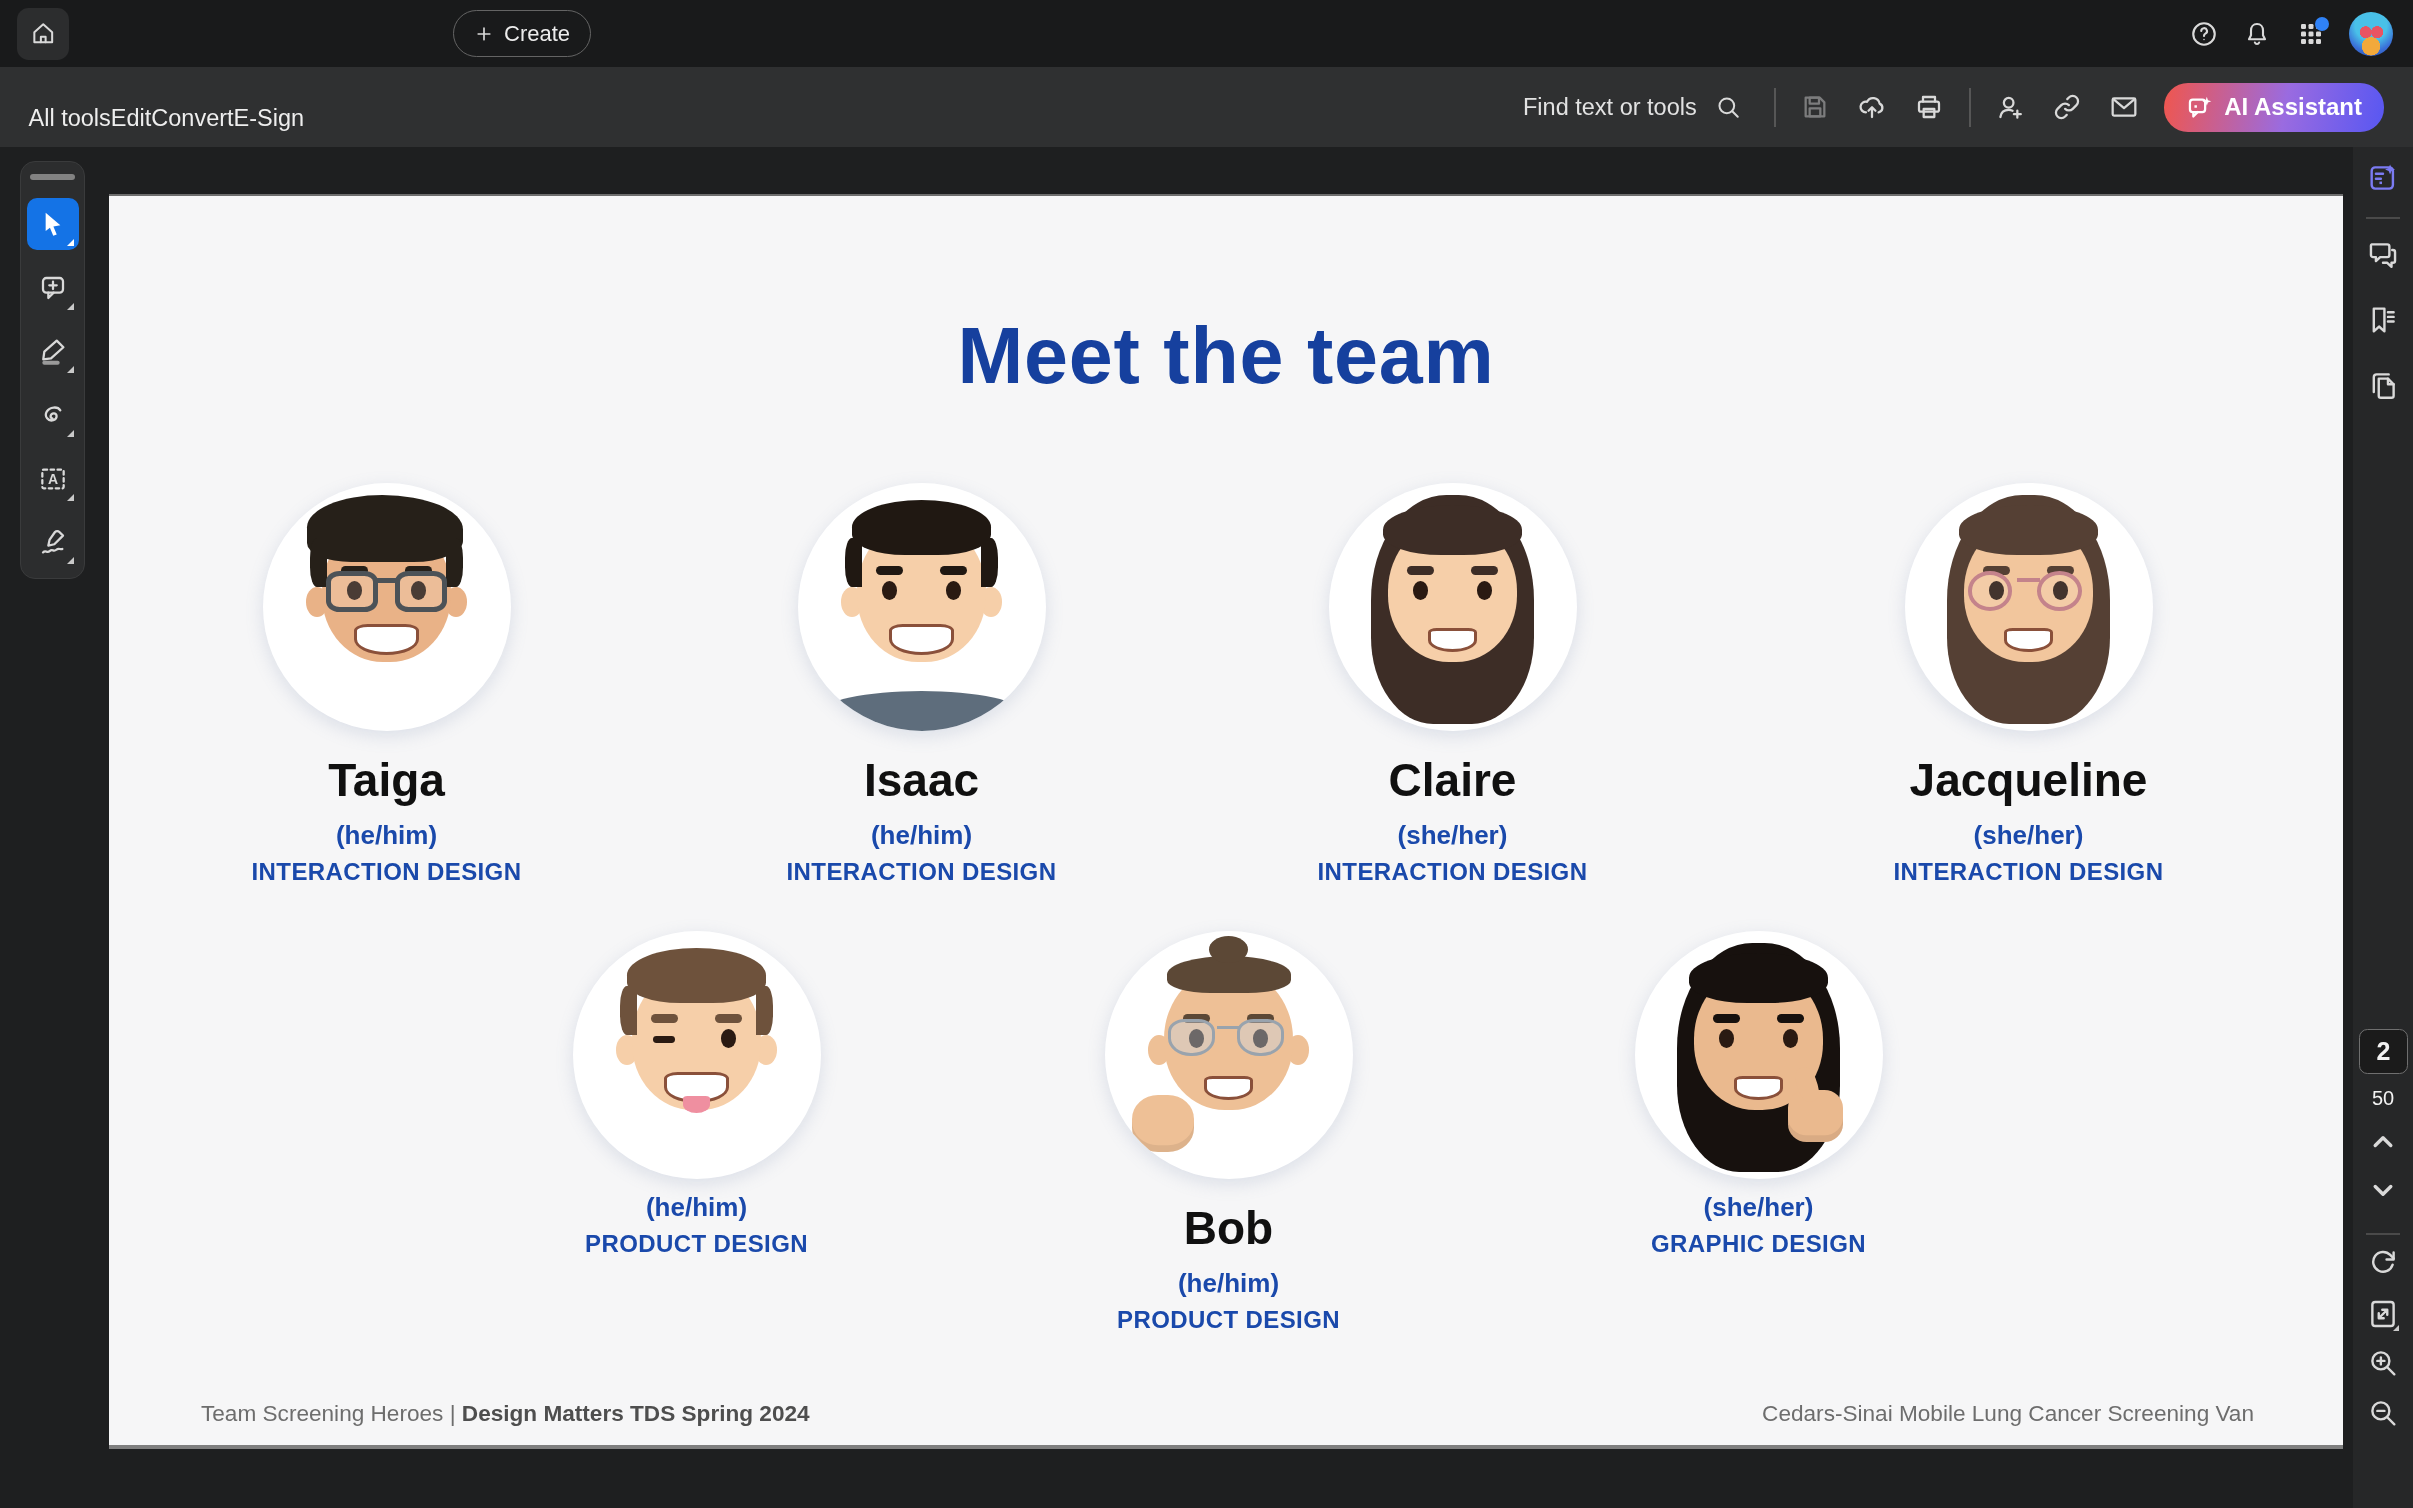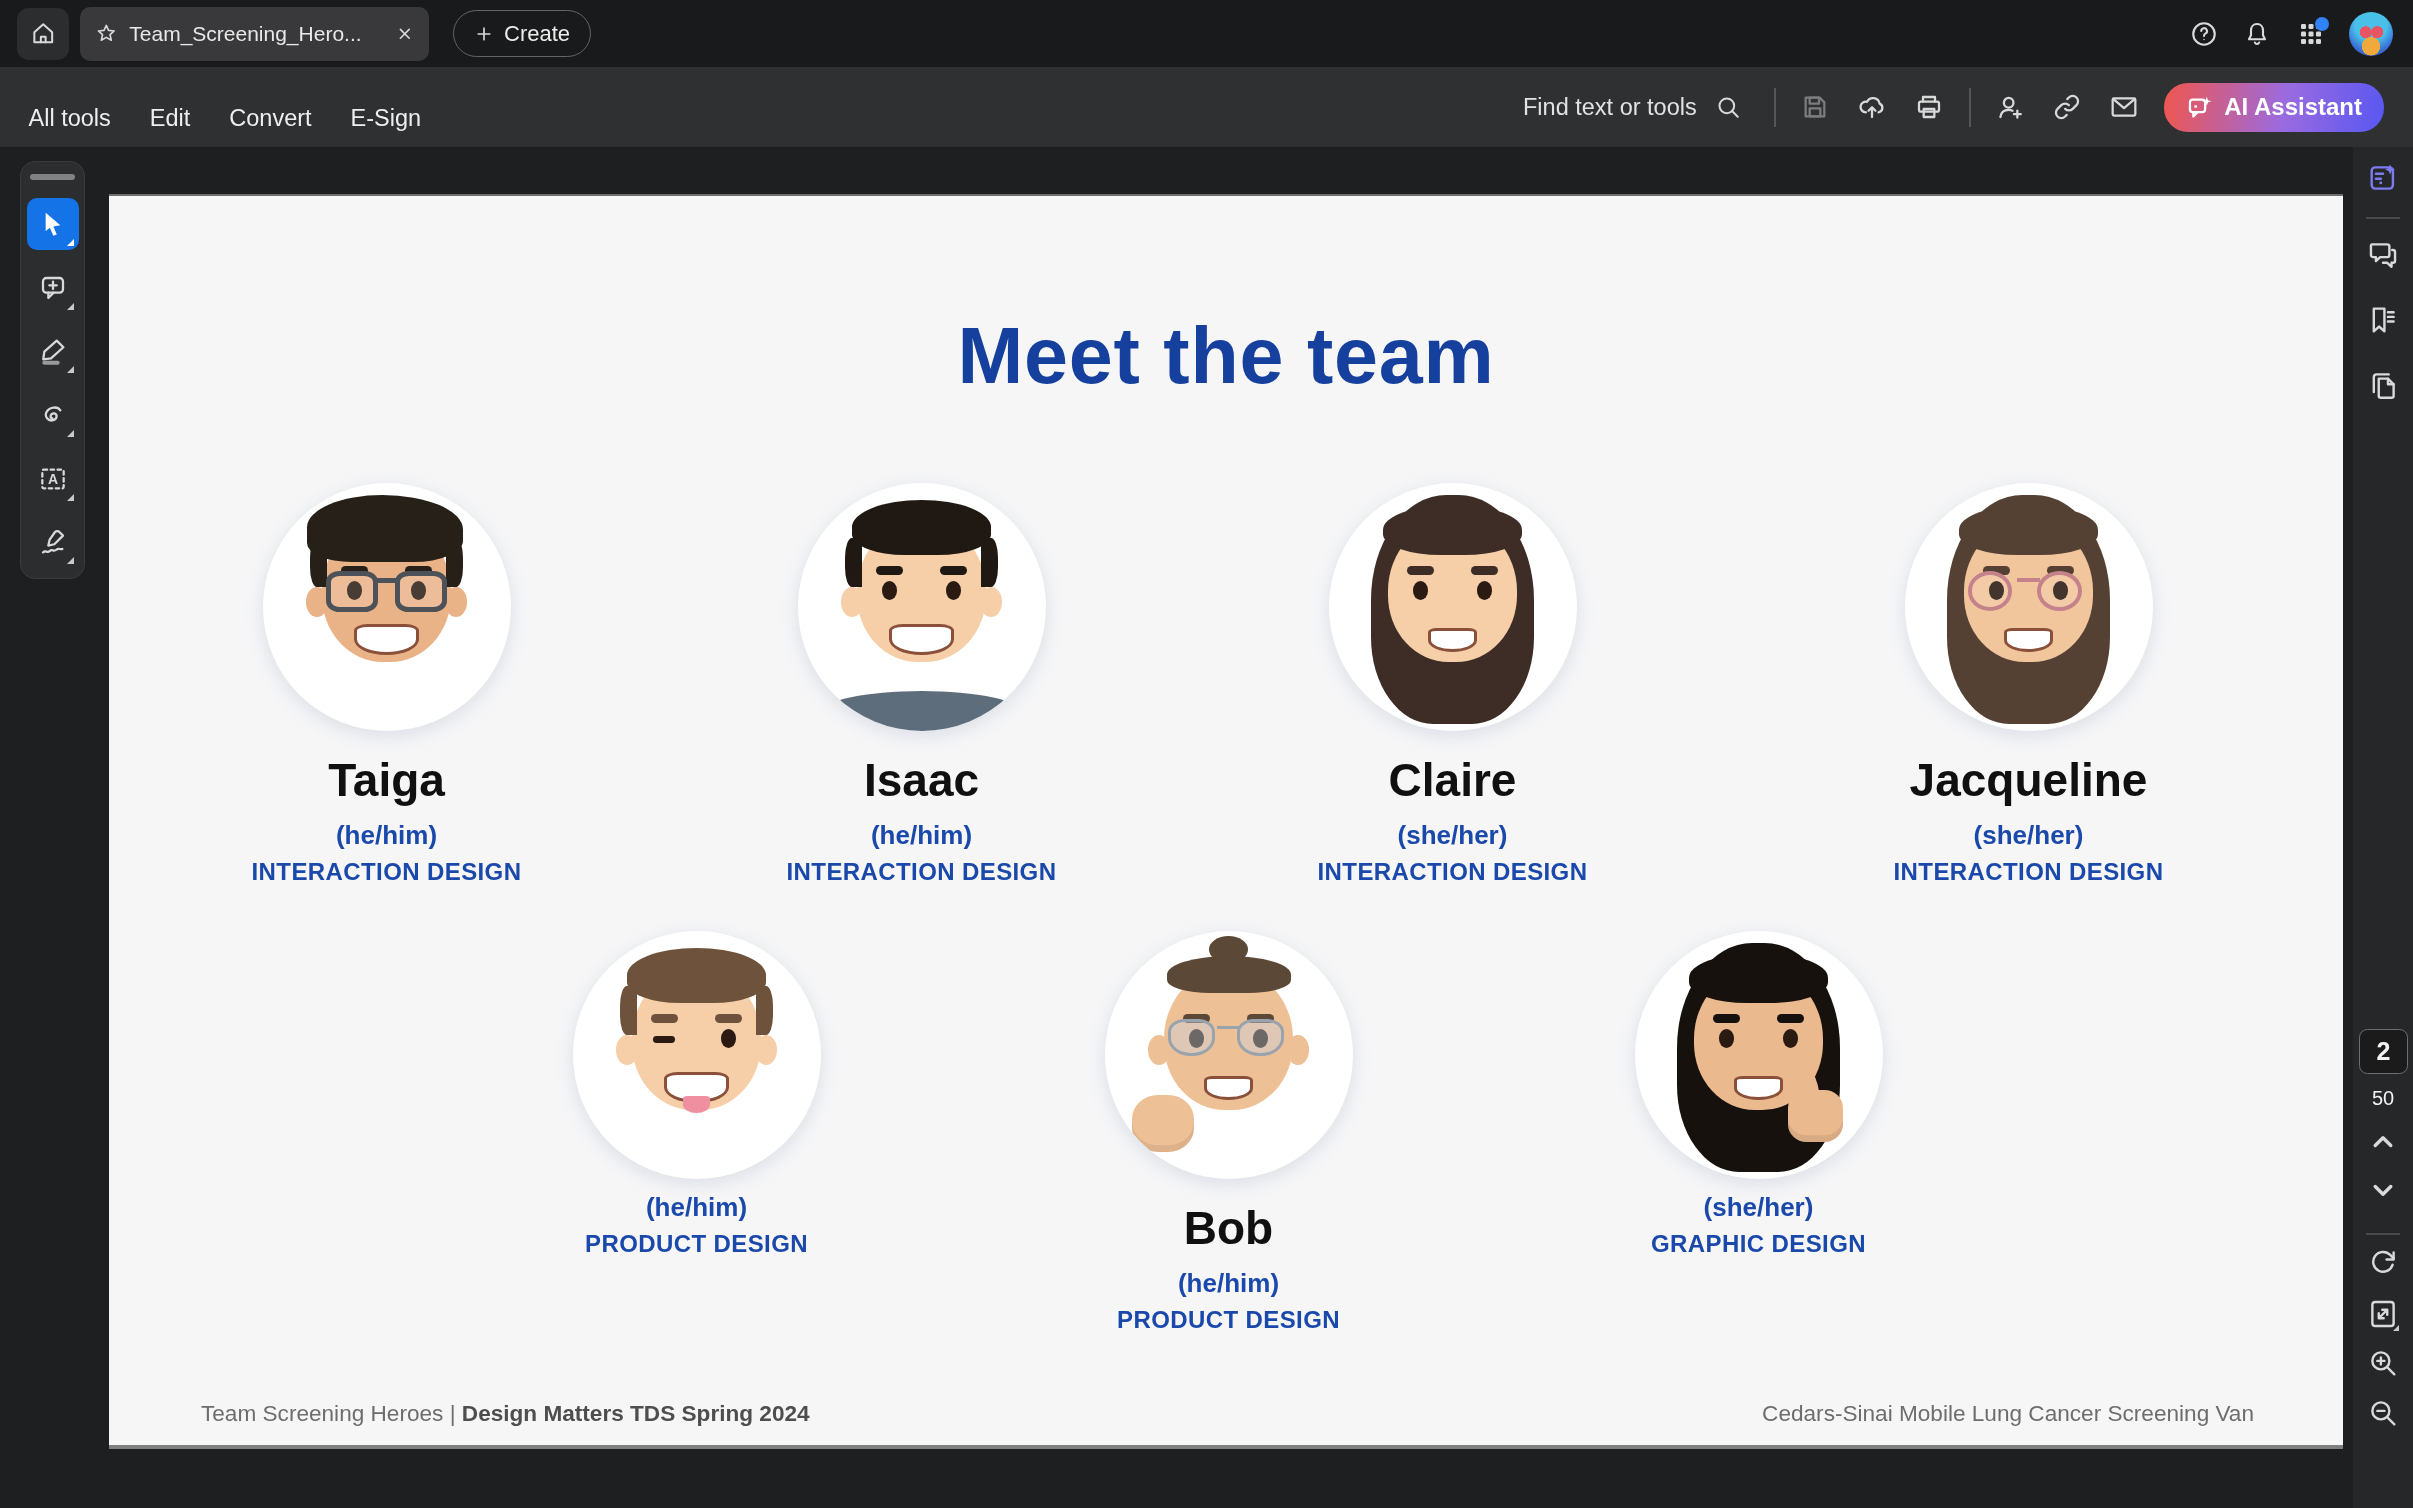"Team_Screening_Hero..." div.tab { html: <div> <span> <svg> <path></path> </svg> </span> <span>Team_Screening_Hero...</span> <span> <svg> <path></path> </svg> </span> </div> -> none }
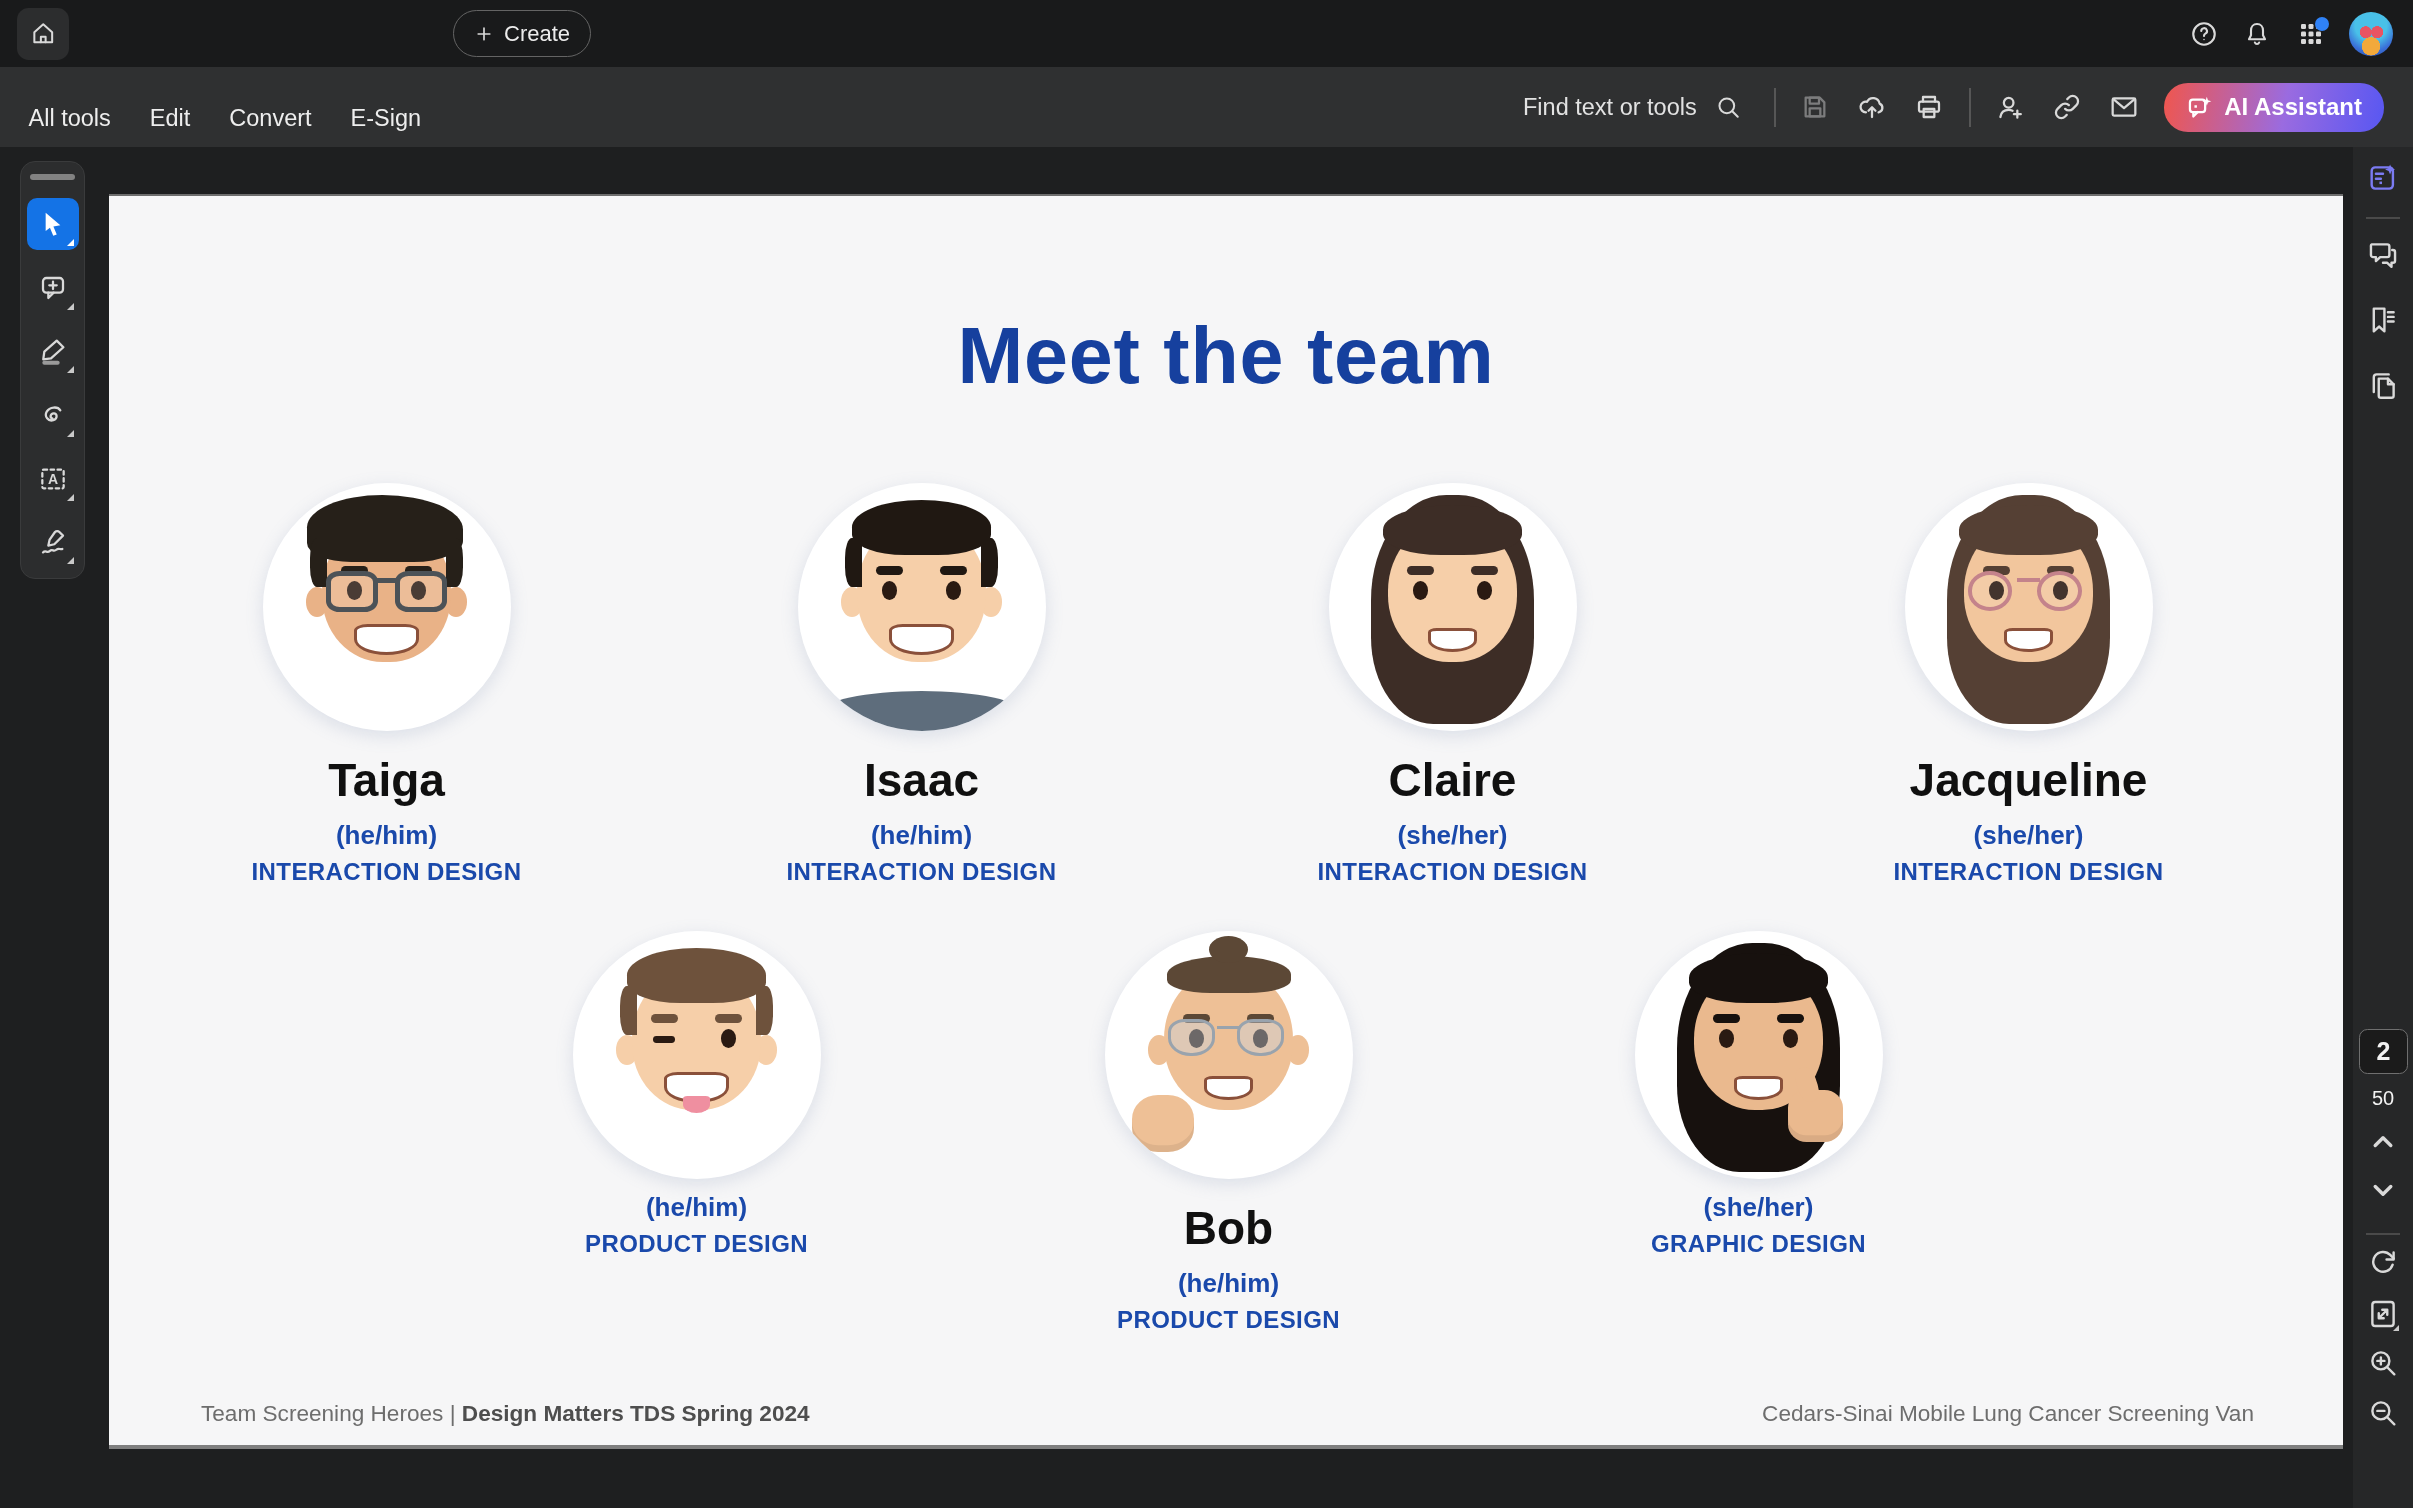"All tools" .menu-items { gap: 39px -> none }
